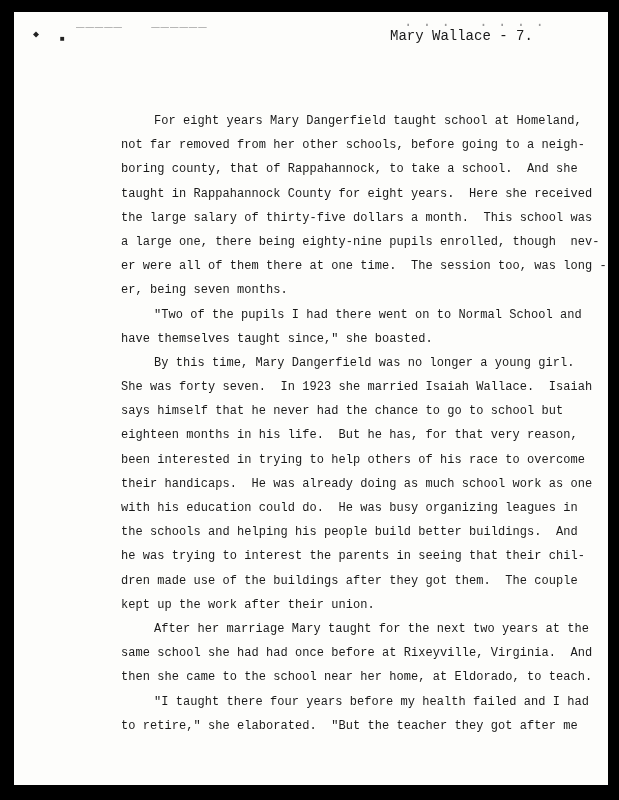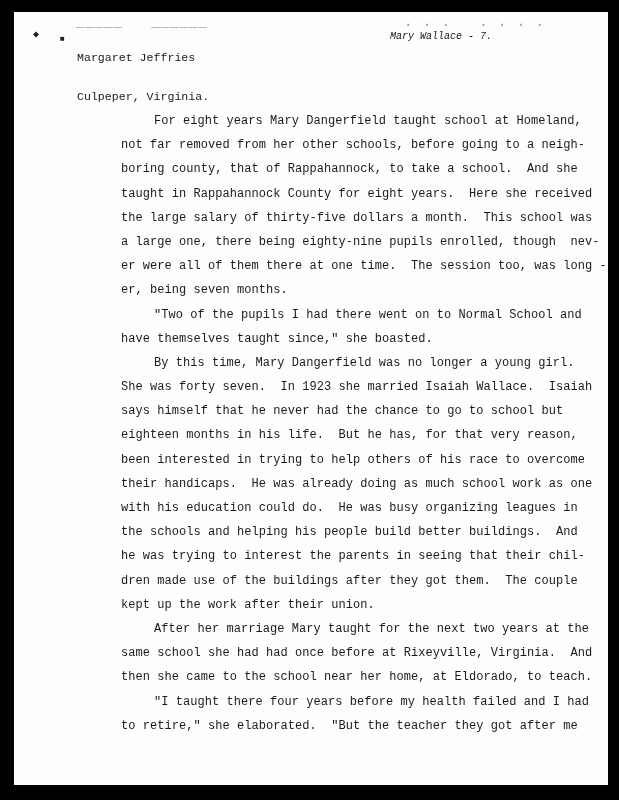"Mary Wallace - 7." .header-right { font-size: 10px -> 14px; font-style: italic -> none }
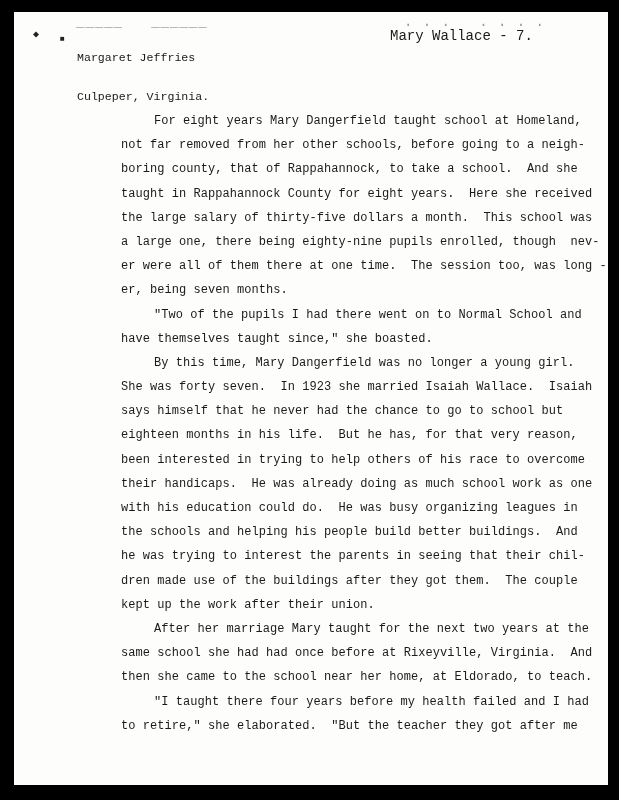"Margaret Jeffries" div.header-left { html: <div> <div>Margaret Jeffries</div> <div>Culpeper, Virginia.</div> </div> -> none }
